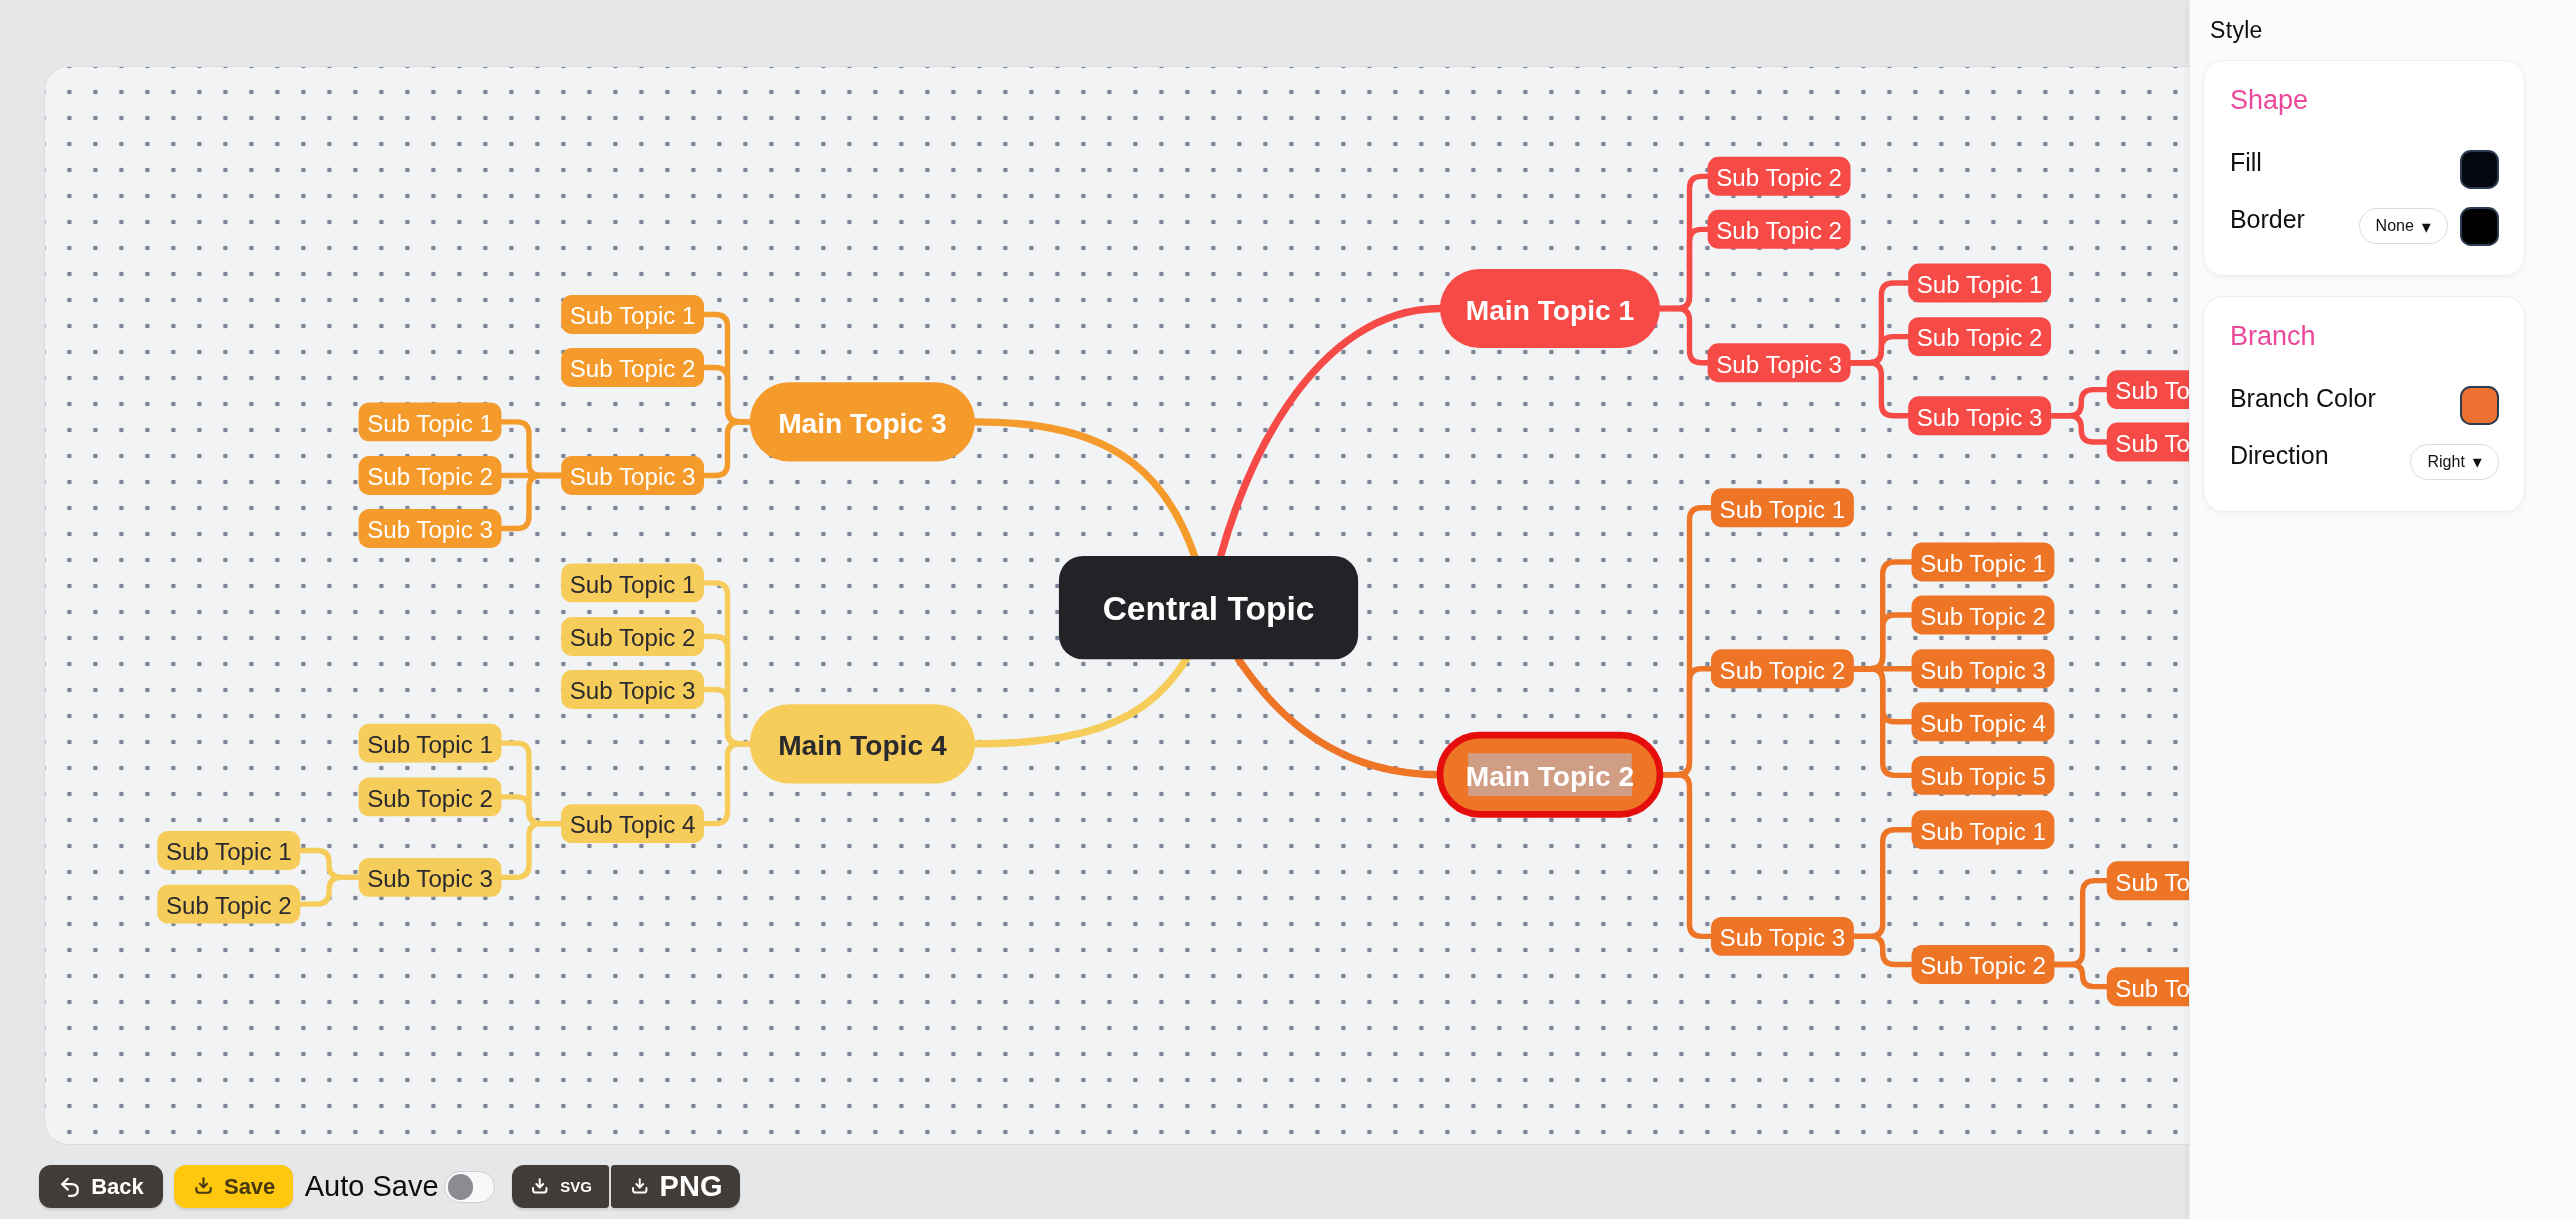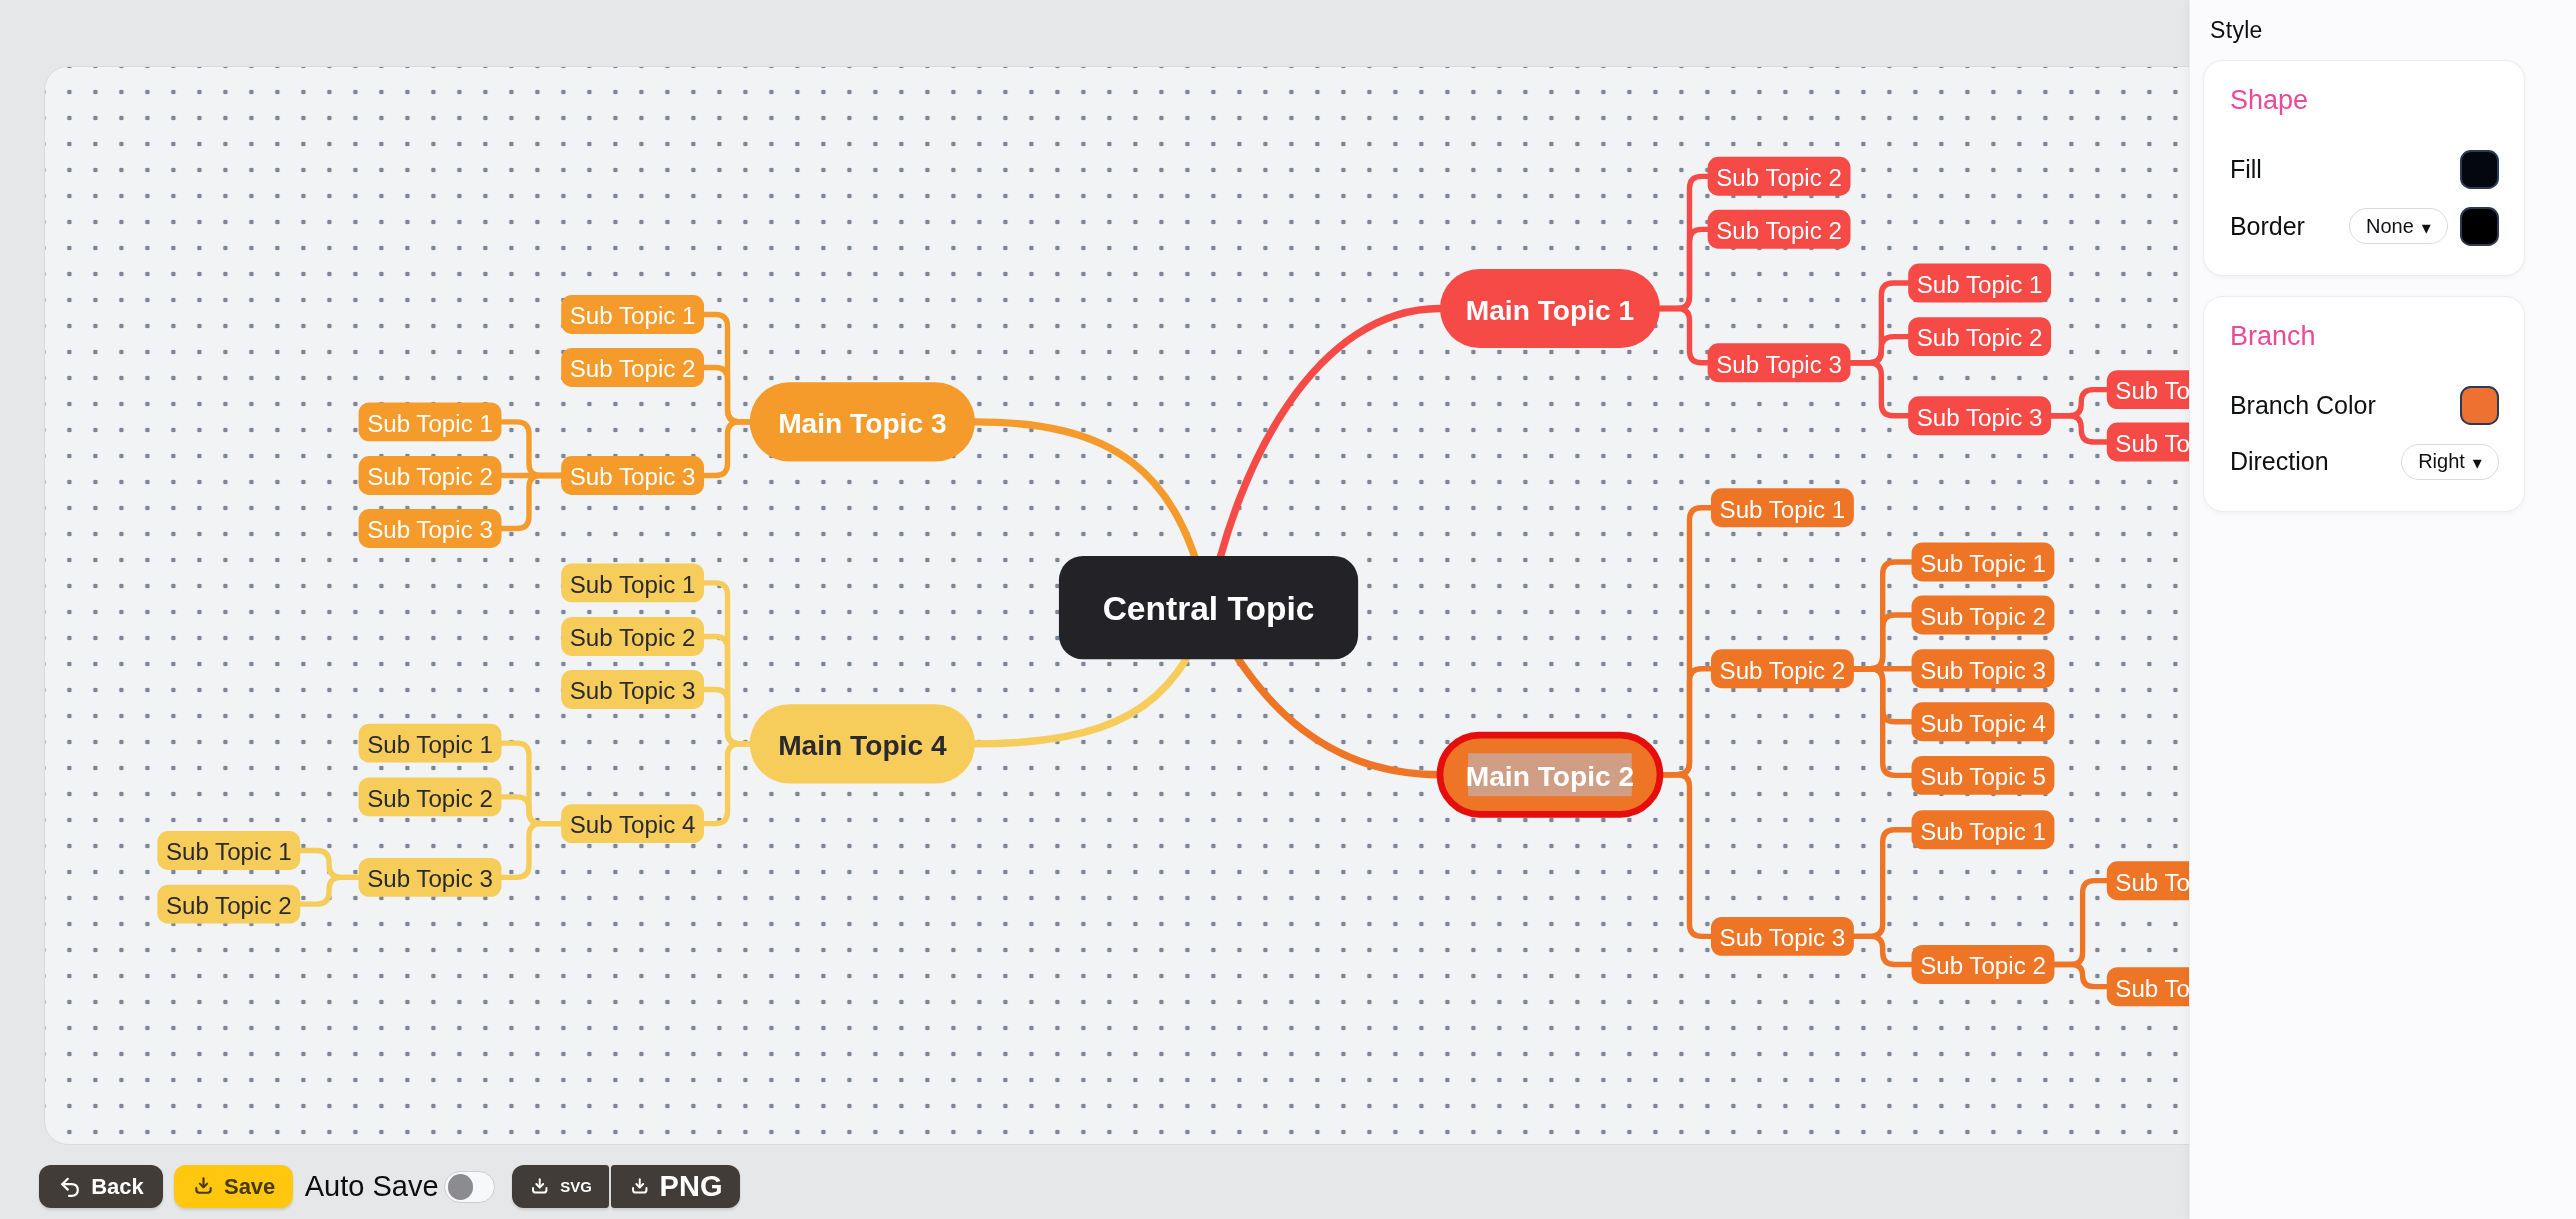"Fill" .row { align-items: center -> none }
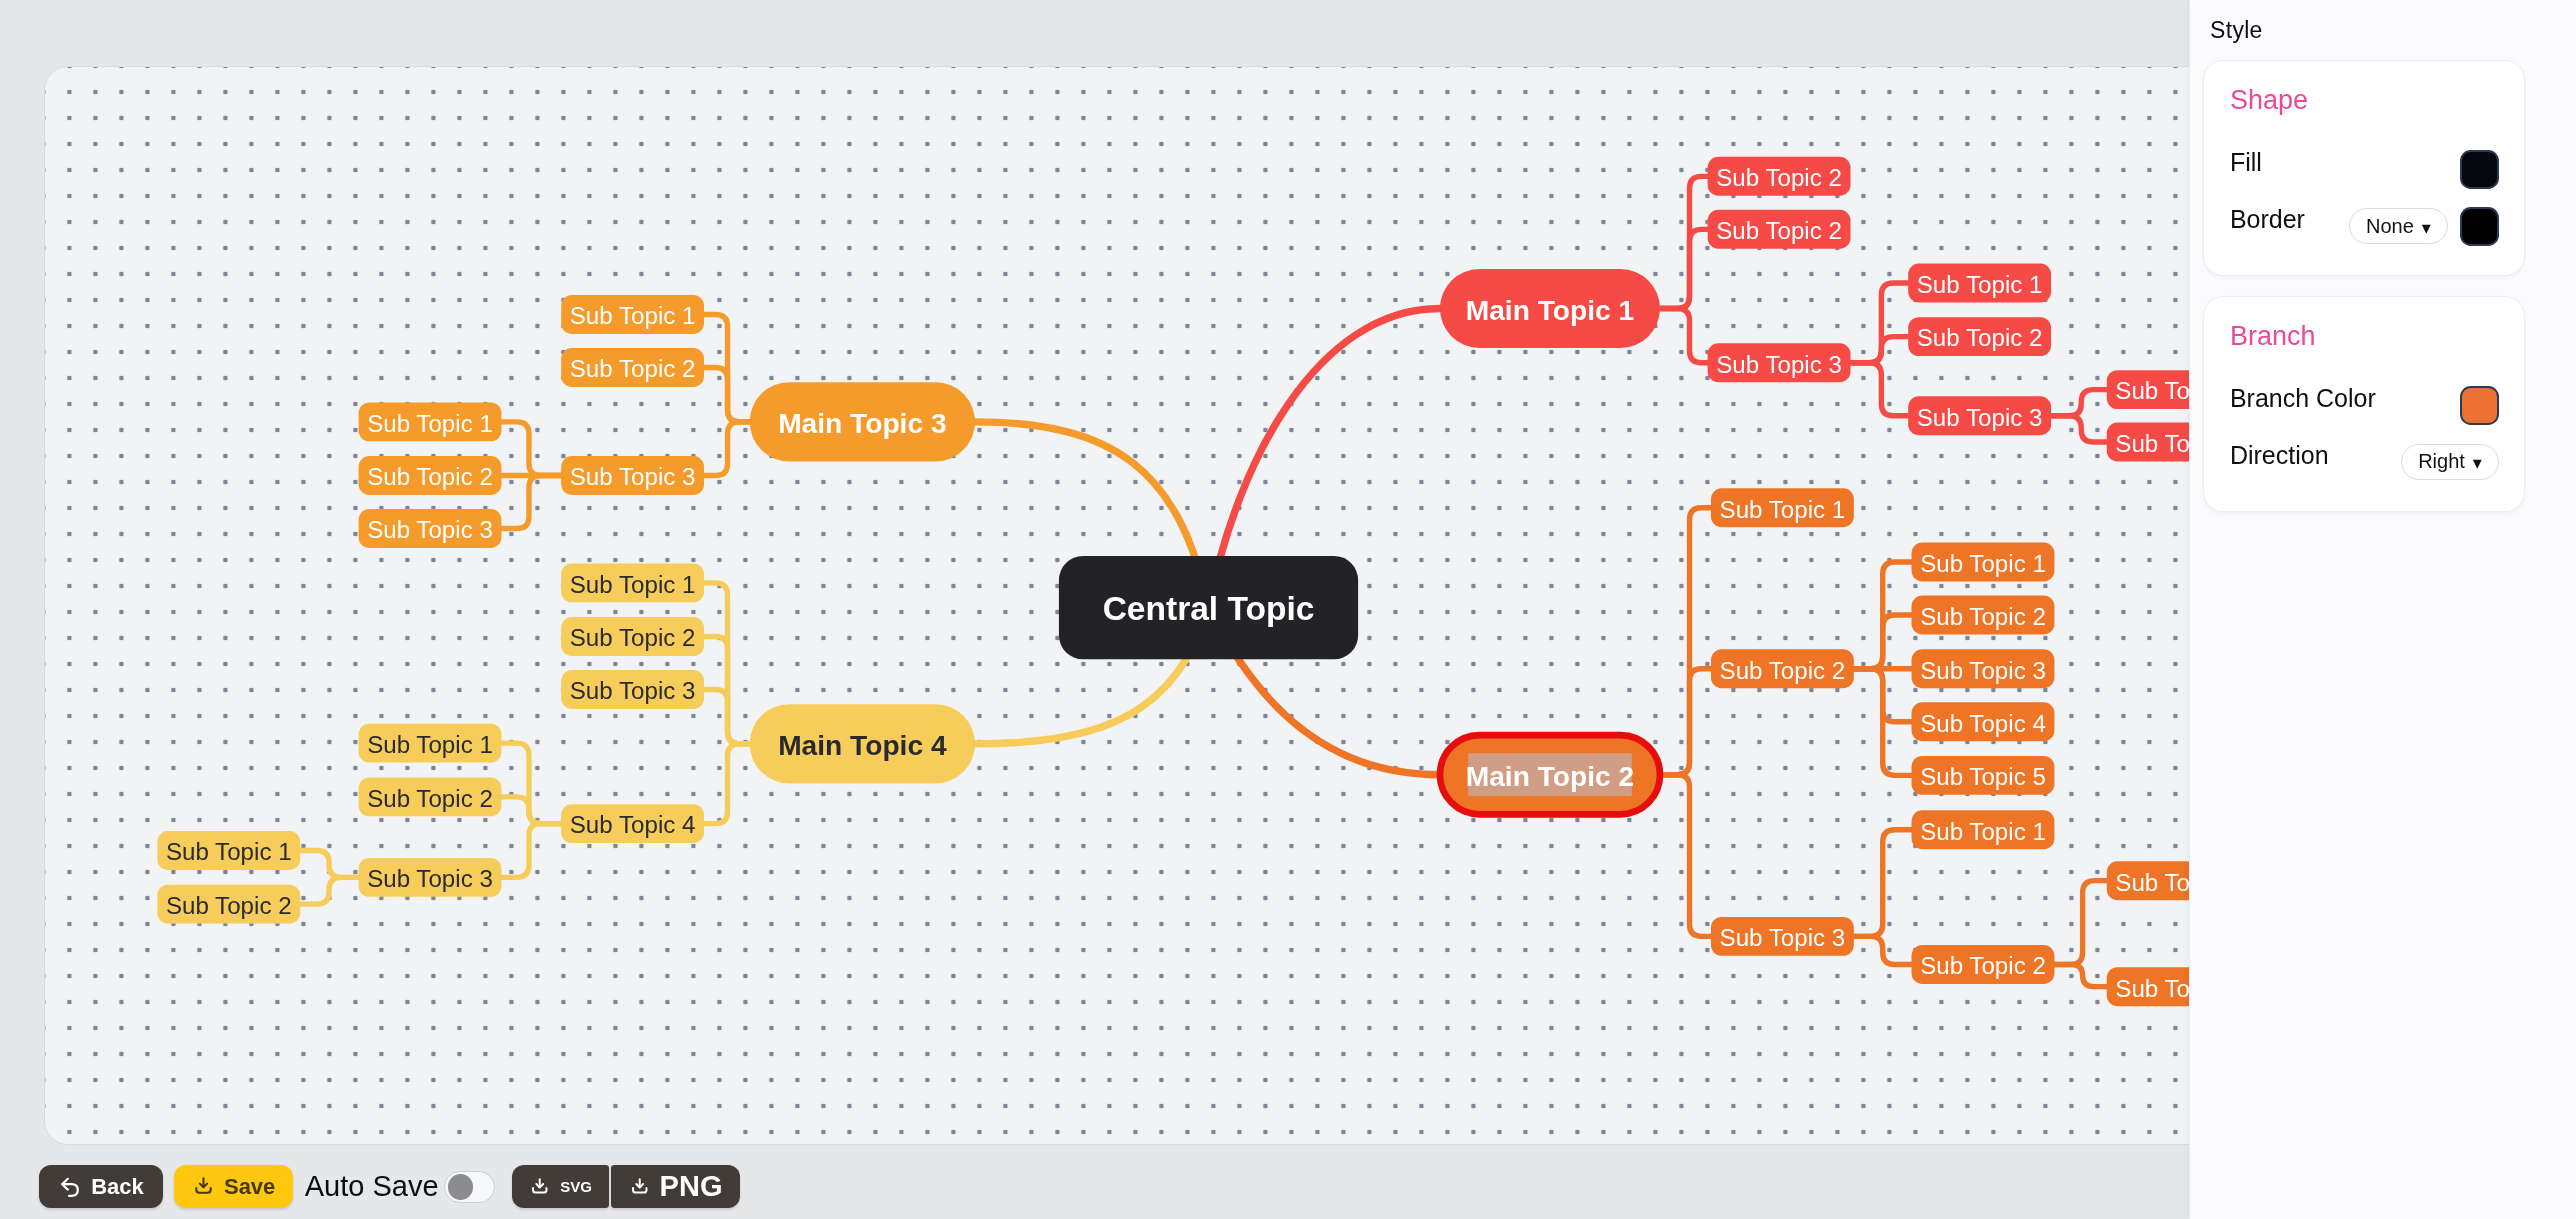"None" .dropdown { font-size: 20px -> 16px }
